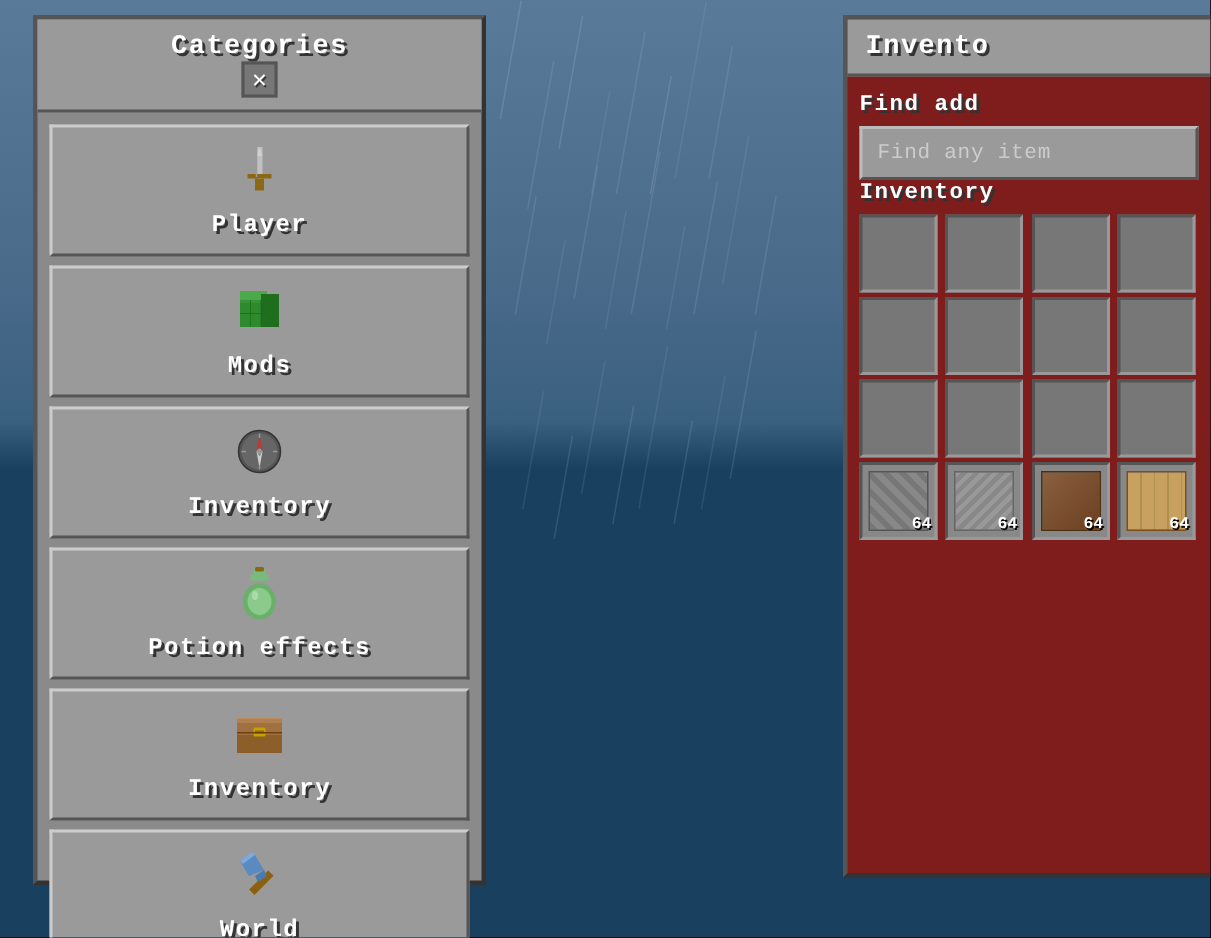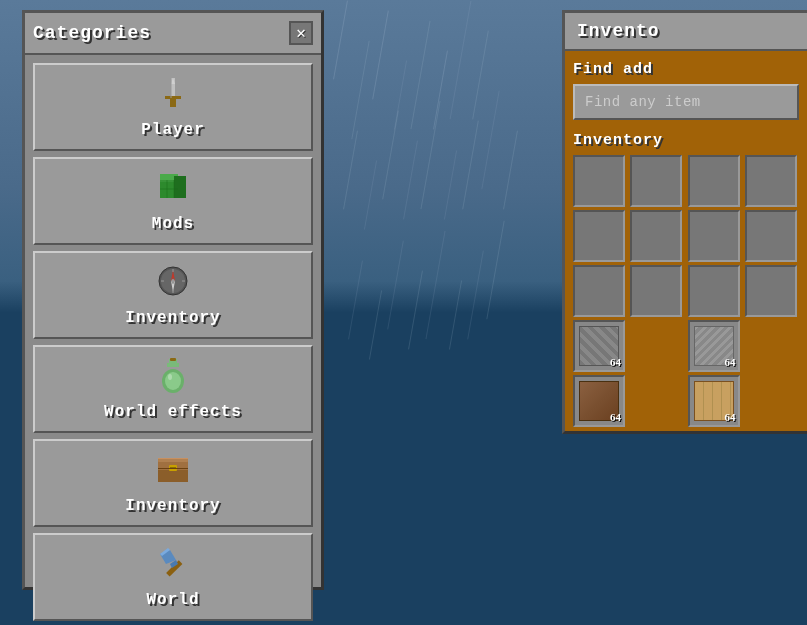"Categories" #categories-titlebar { flex-direction: none -> column }
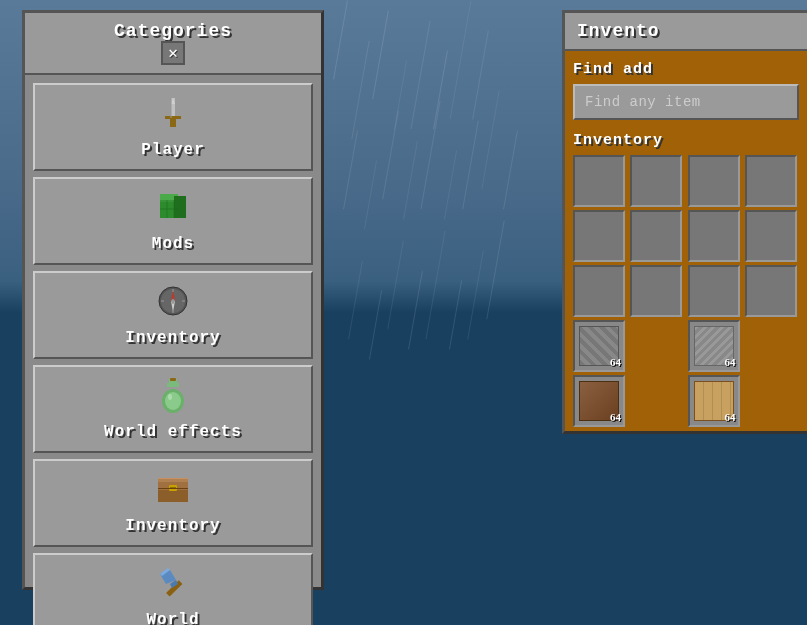"Invento" #inventory-panel { background: #a16207 -> #7f1d1d; height: 424px -> 575px }
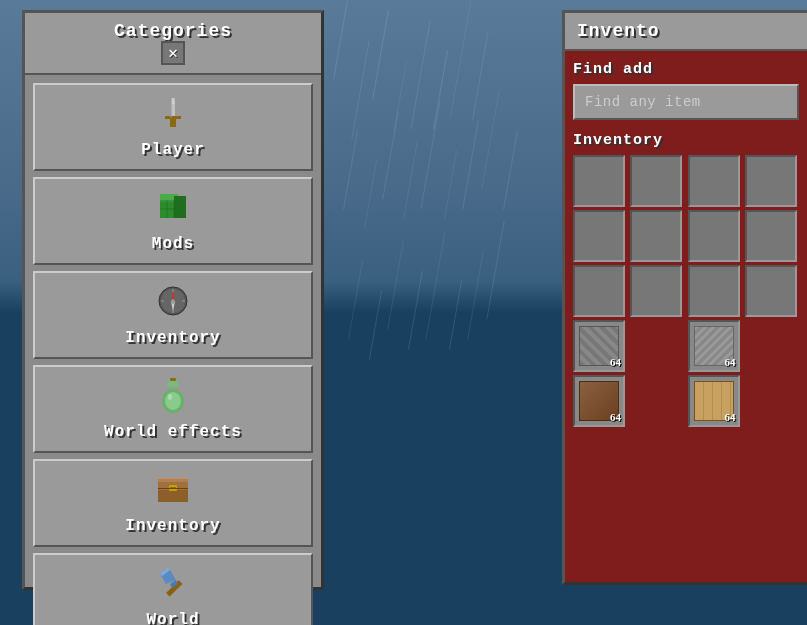"Find any item" #find-item-input { margin-bottom: 12px -> none }
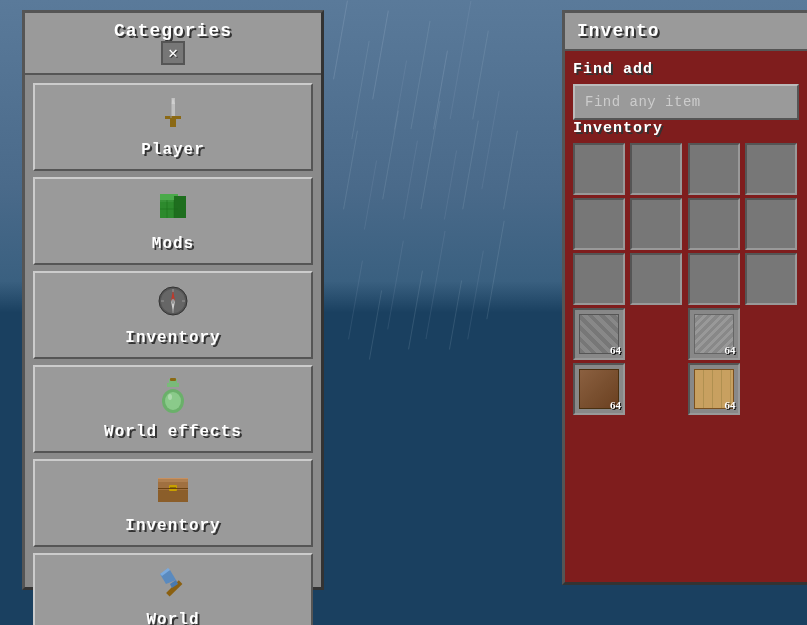"64" .bottom-row { font-family: Liberation Serif, serif -> none; grid-template-columns: repeat(2, 1fr) -> repeat(4, 1fr) }
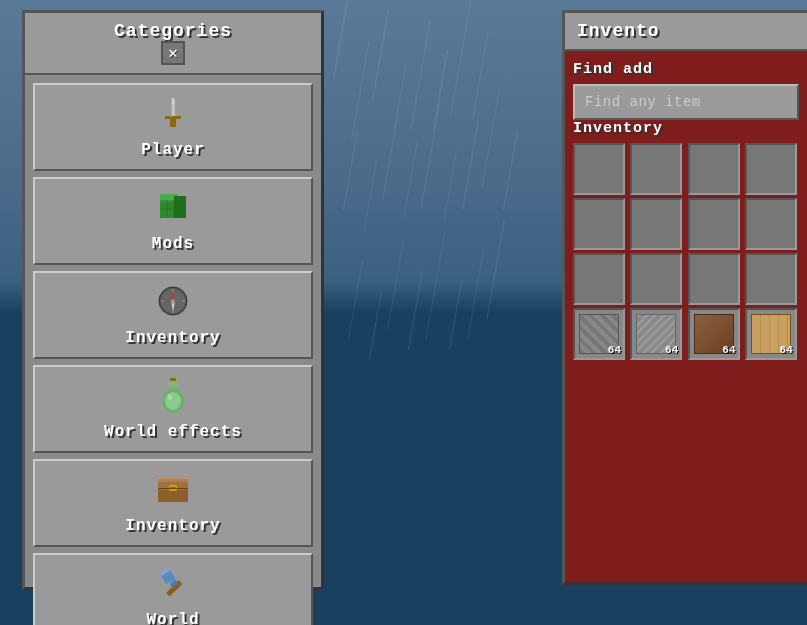"World effects" span.category-label { text: World -> Potion }
